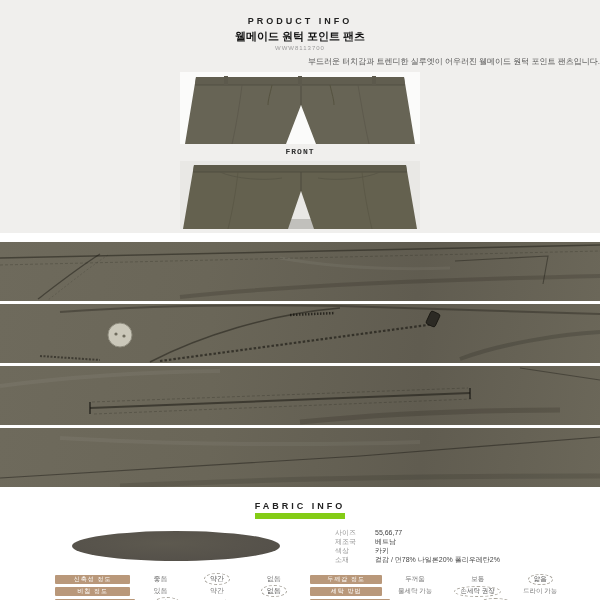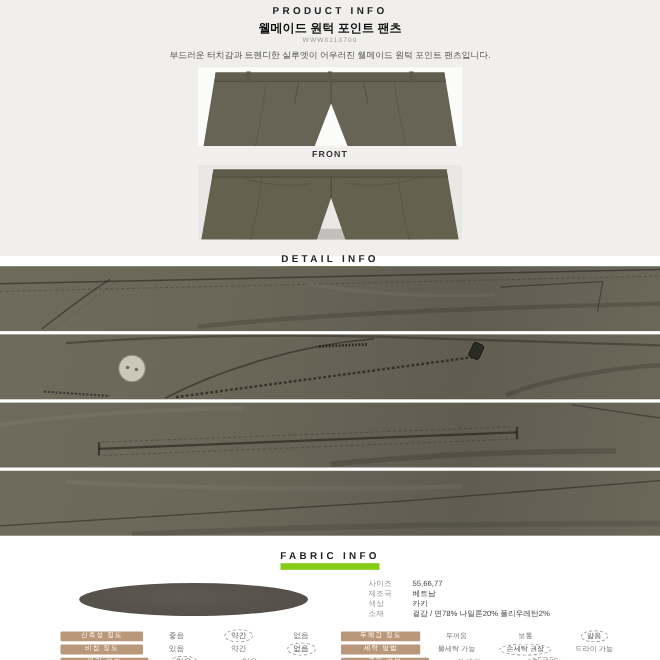"PRODUCT INFO" .top-section { padding-top: 5px -> 16px }
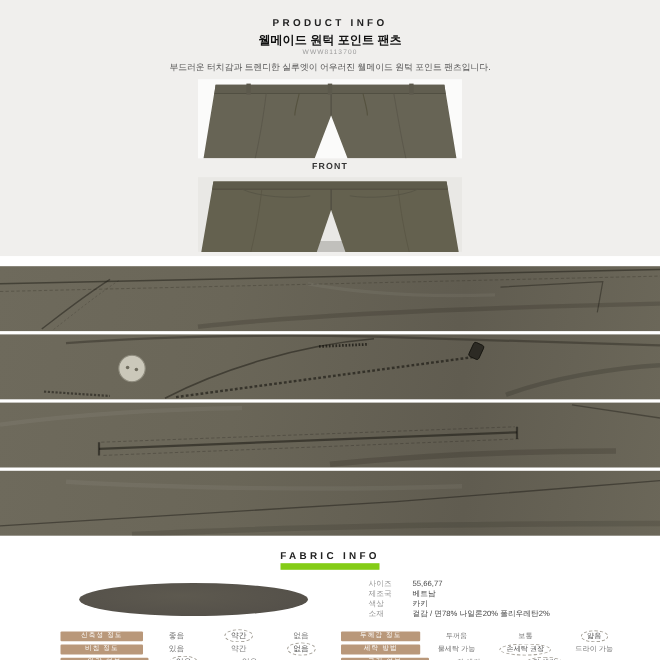"부드러운 터치감과 트렌디한 실루엣이 어우러진" .prod-desc { text-align: none -> right }
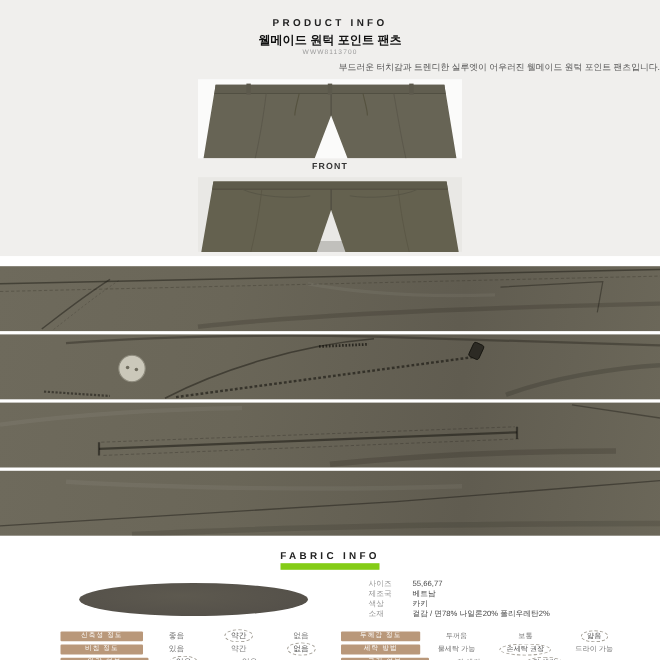"FRONT" .photo-label { font-family: none -> Liberation Mono, monospace }
